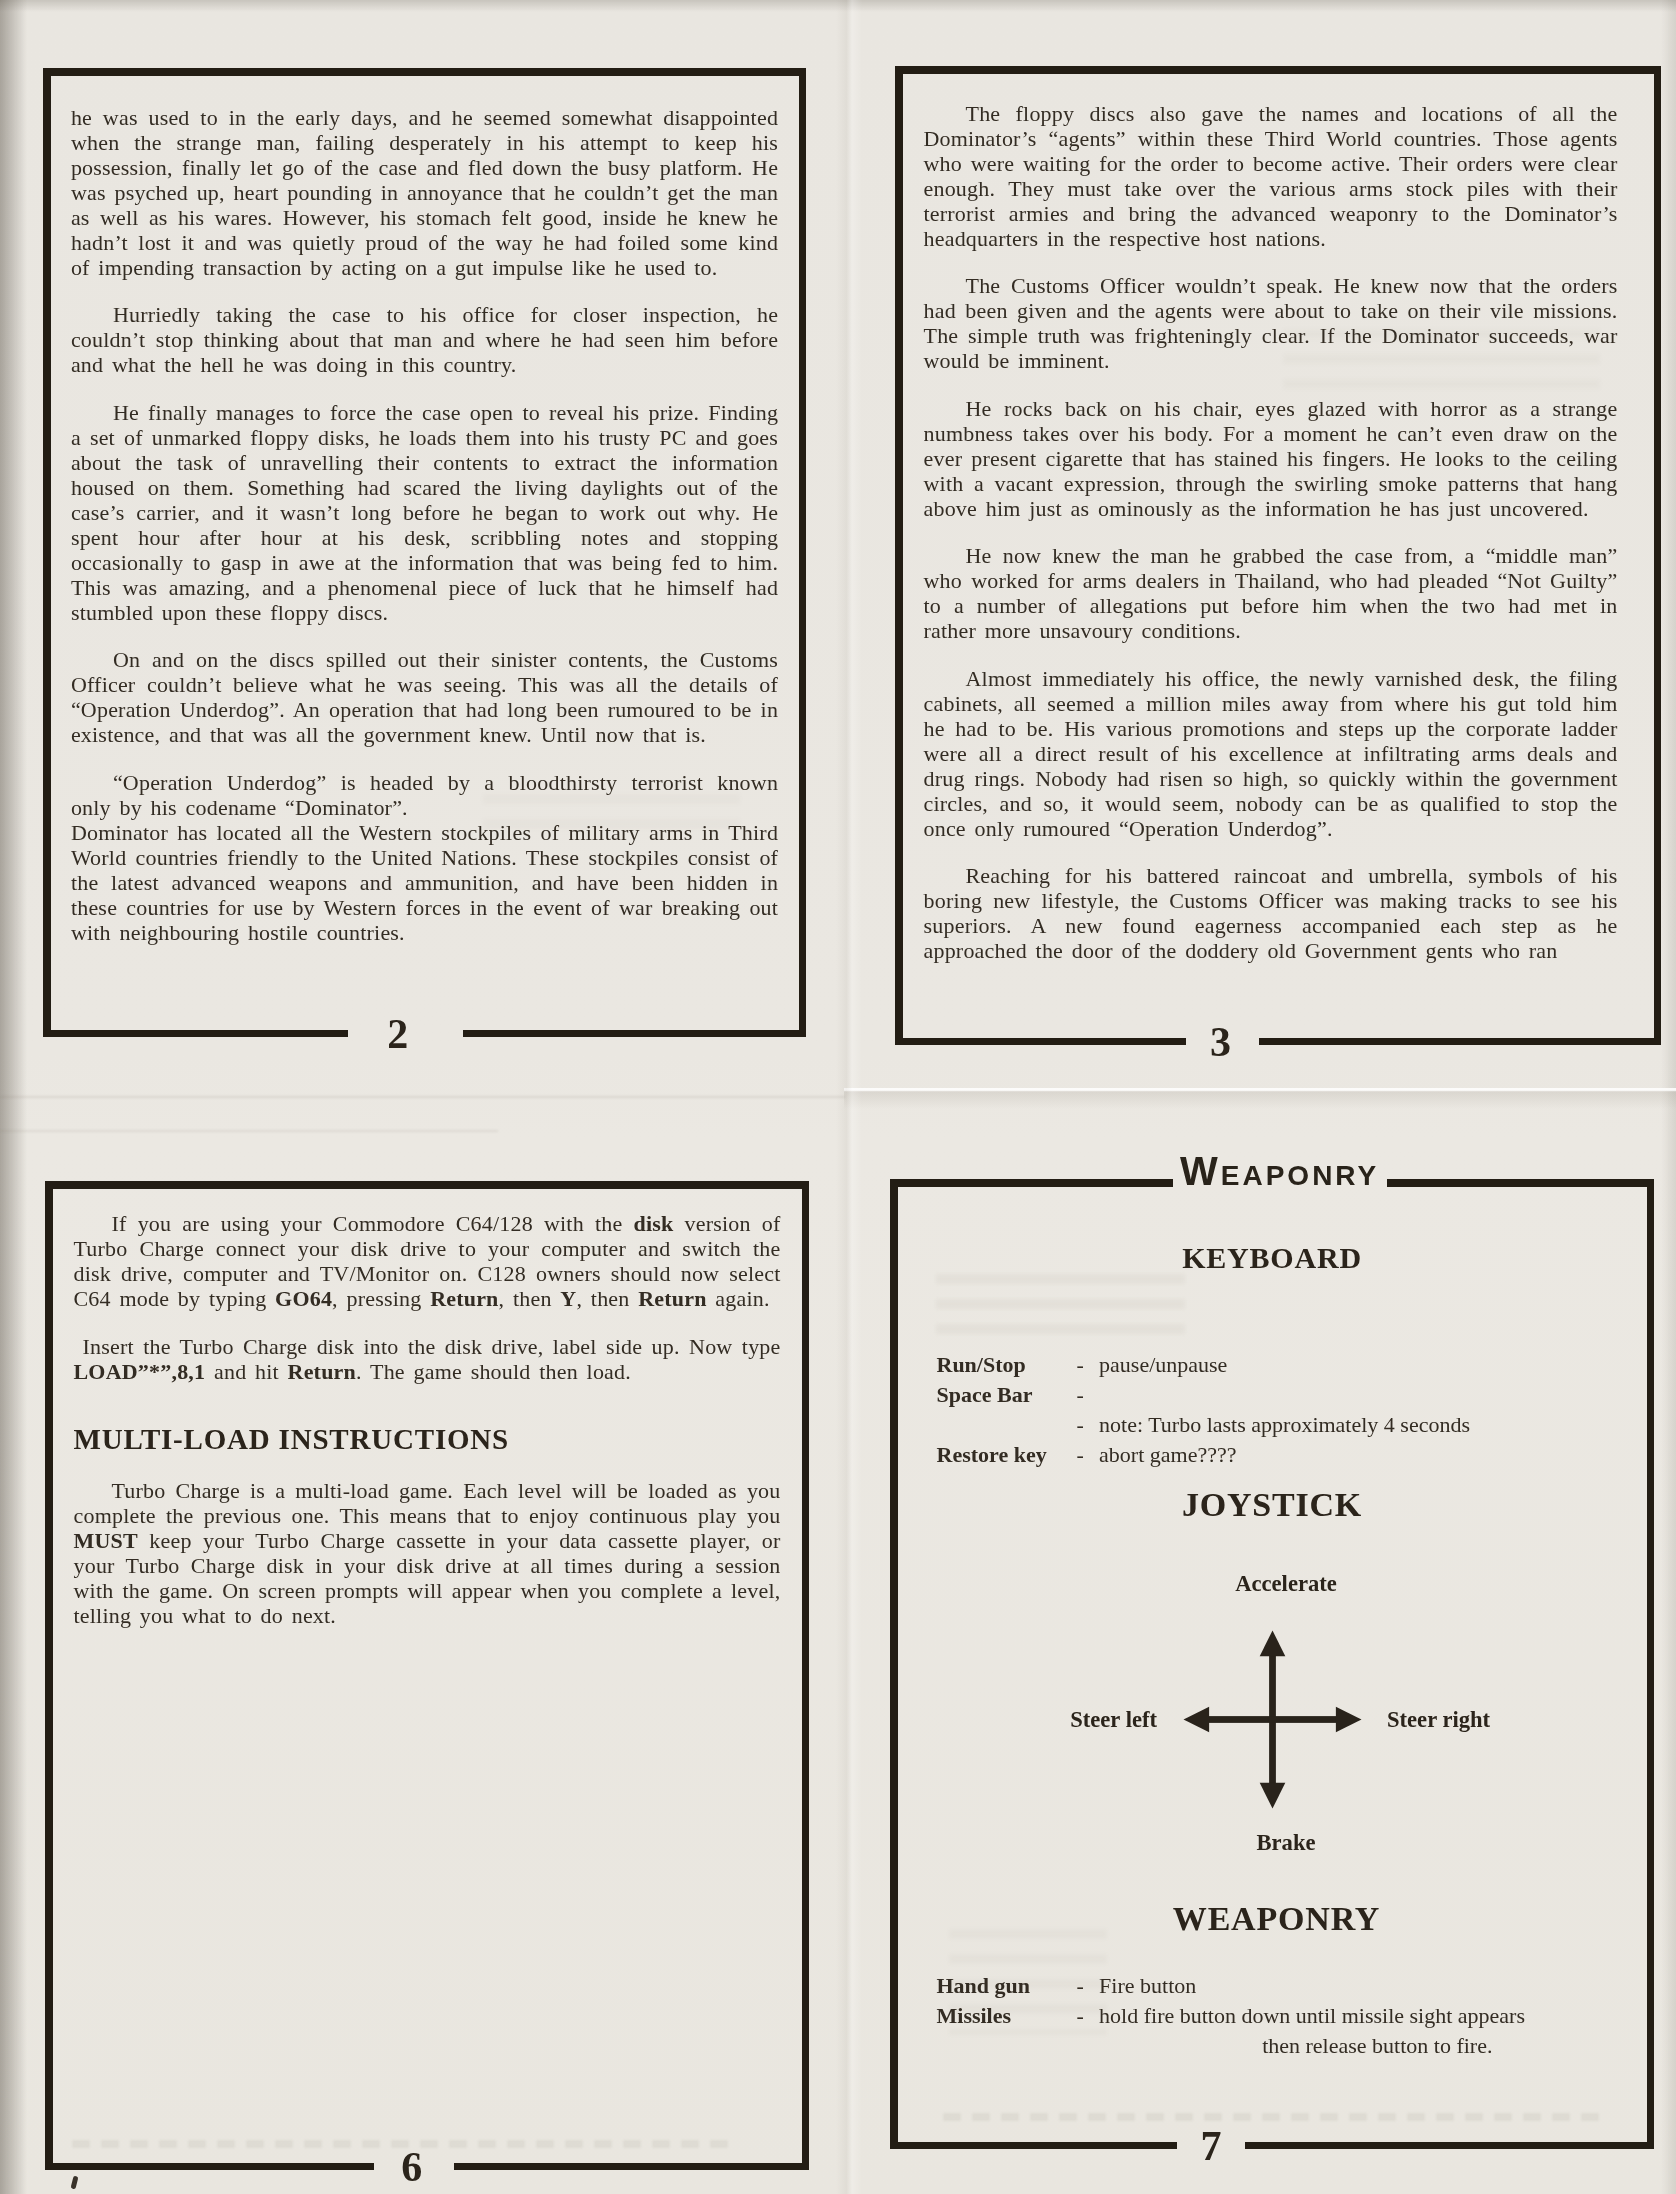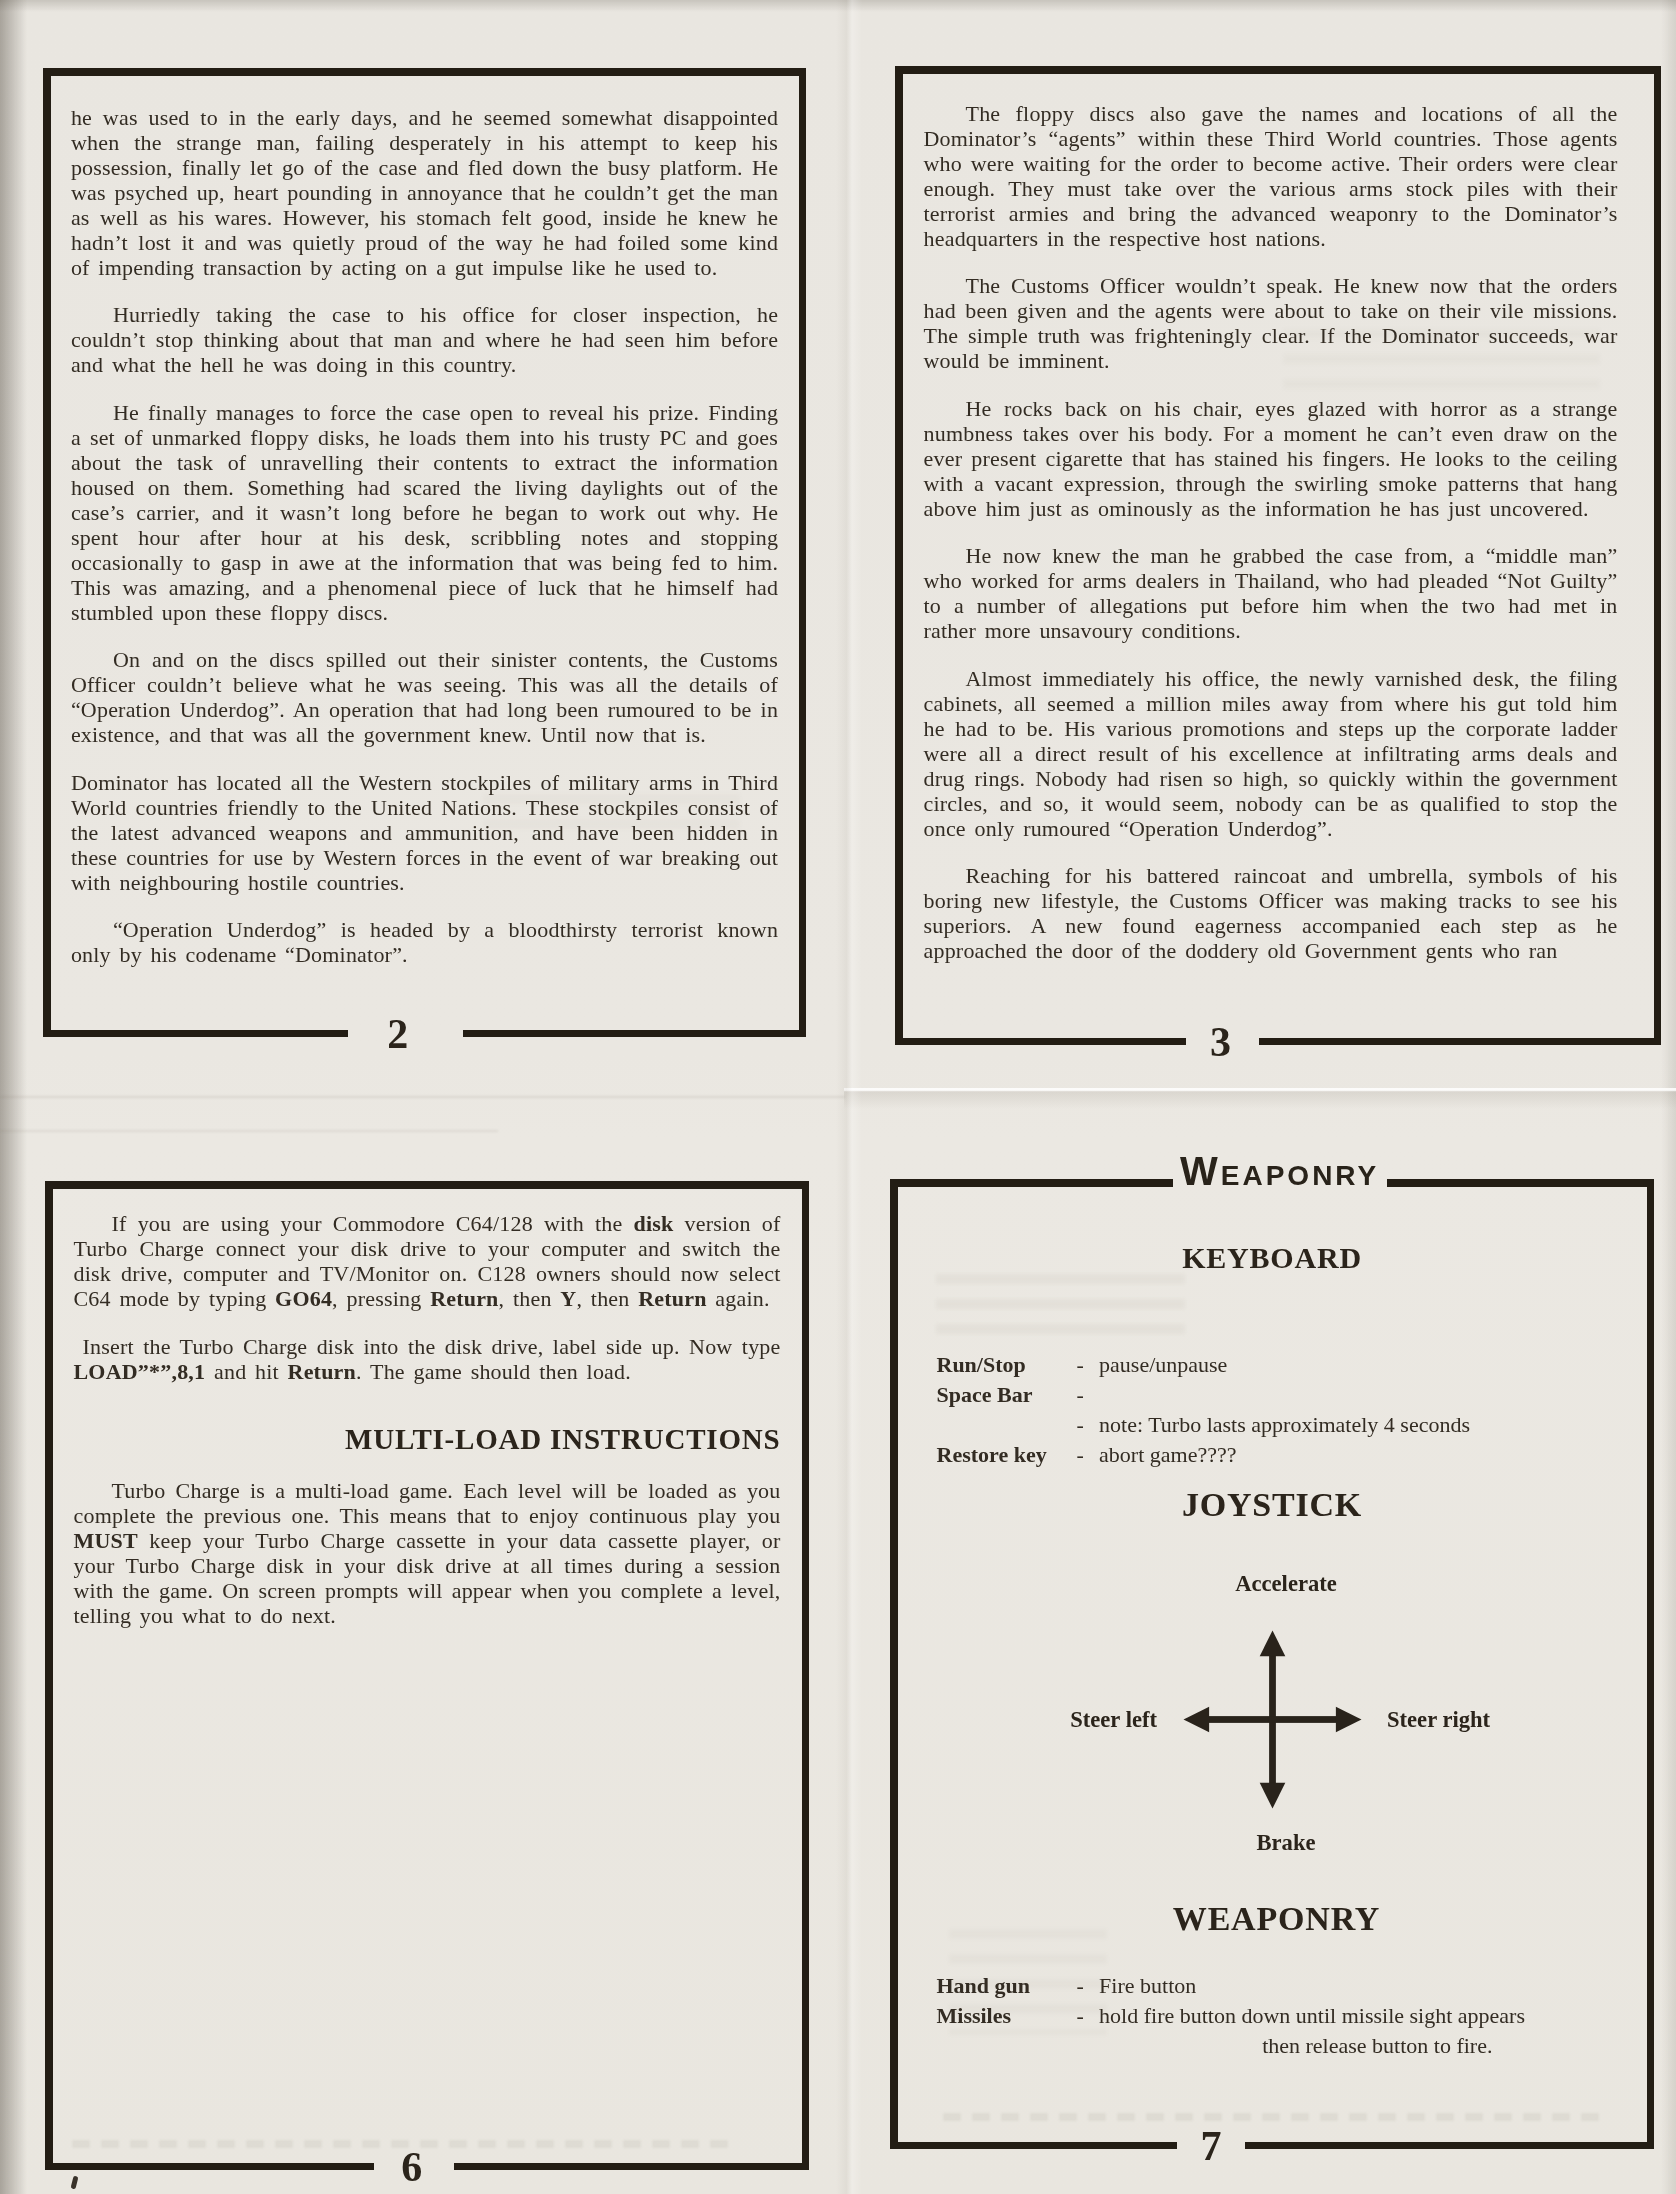"Dominator has located all the" p.para { order: before "“Operation Underdog” is headed by" -> after "“Operation Underdog” is headed by" }
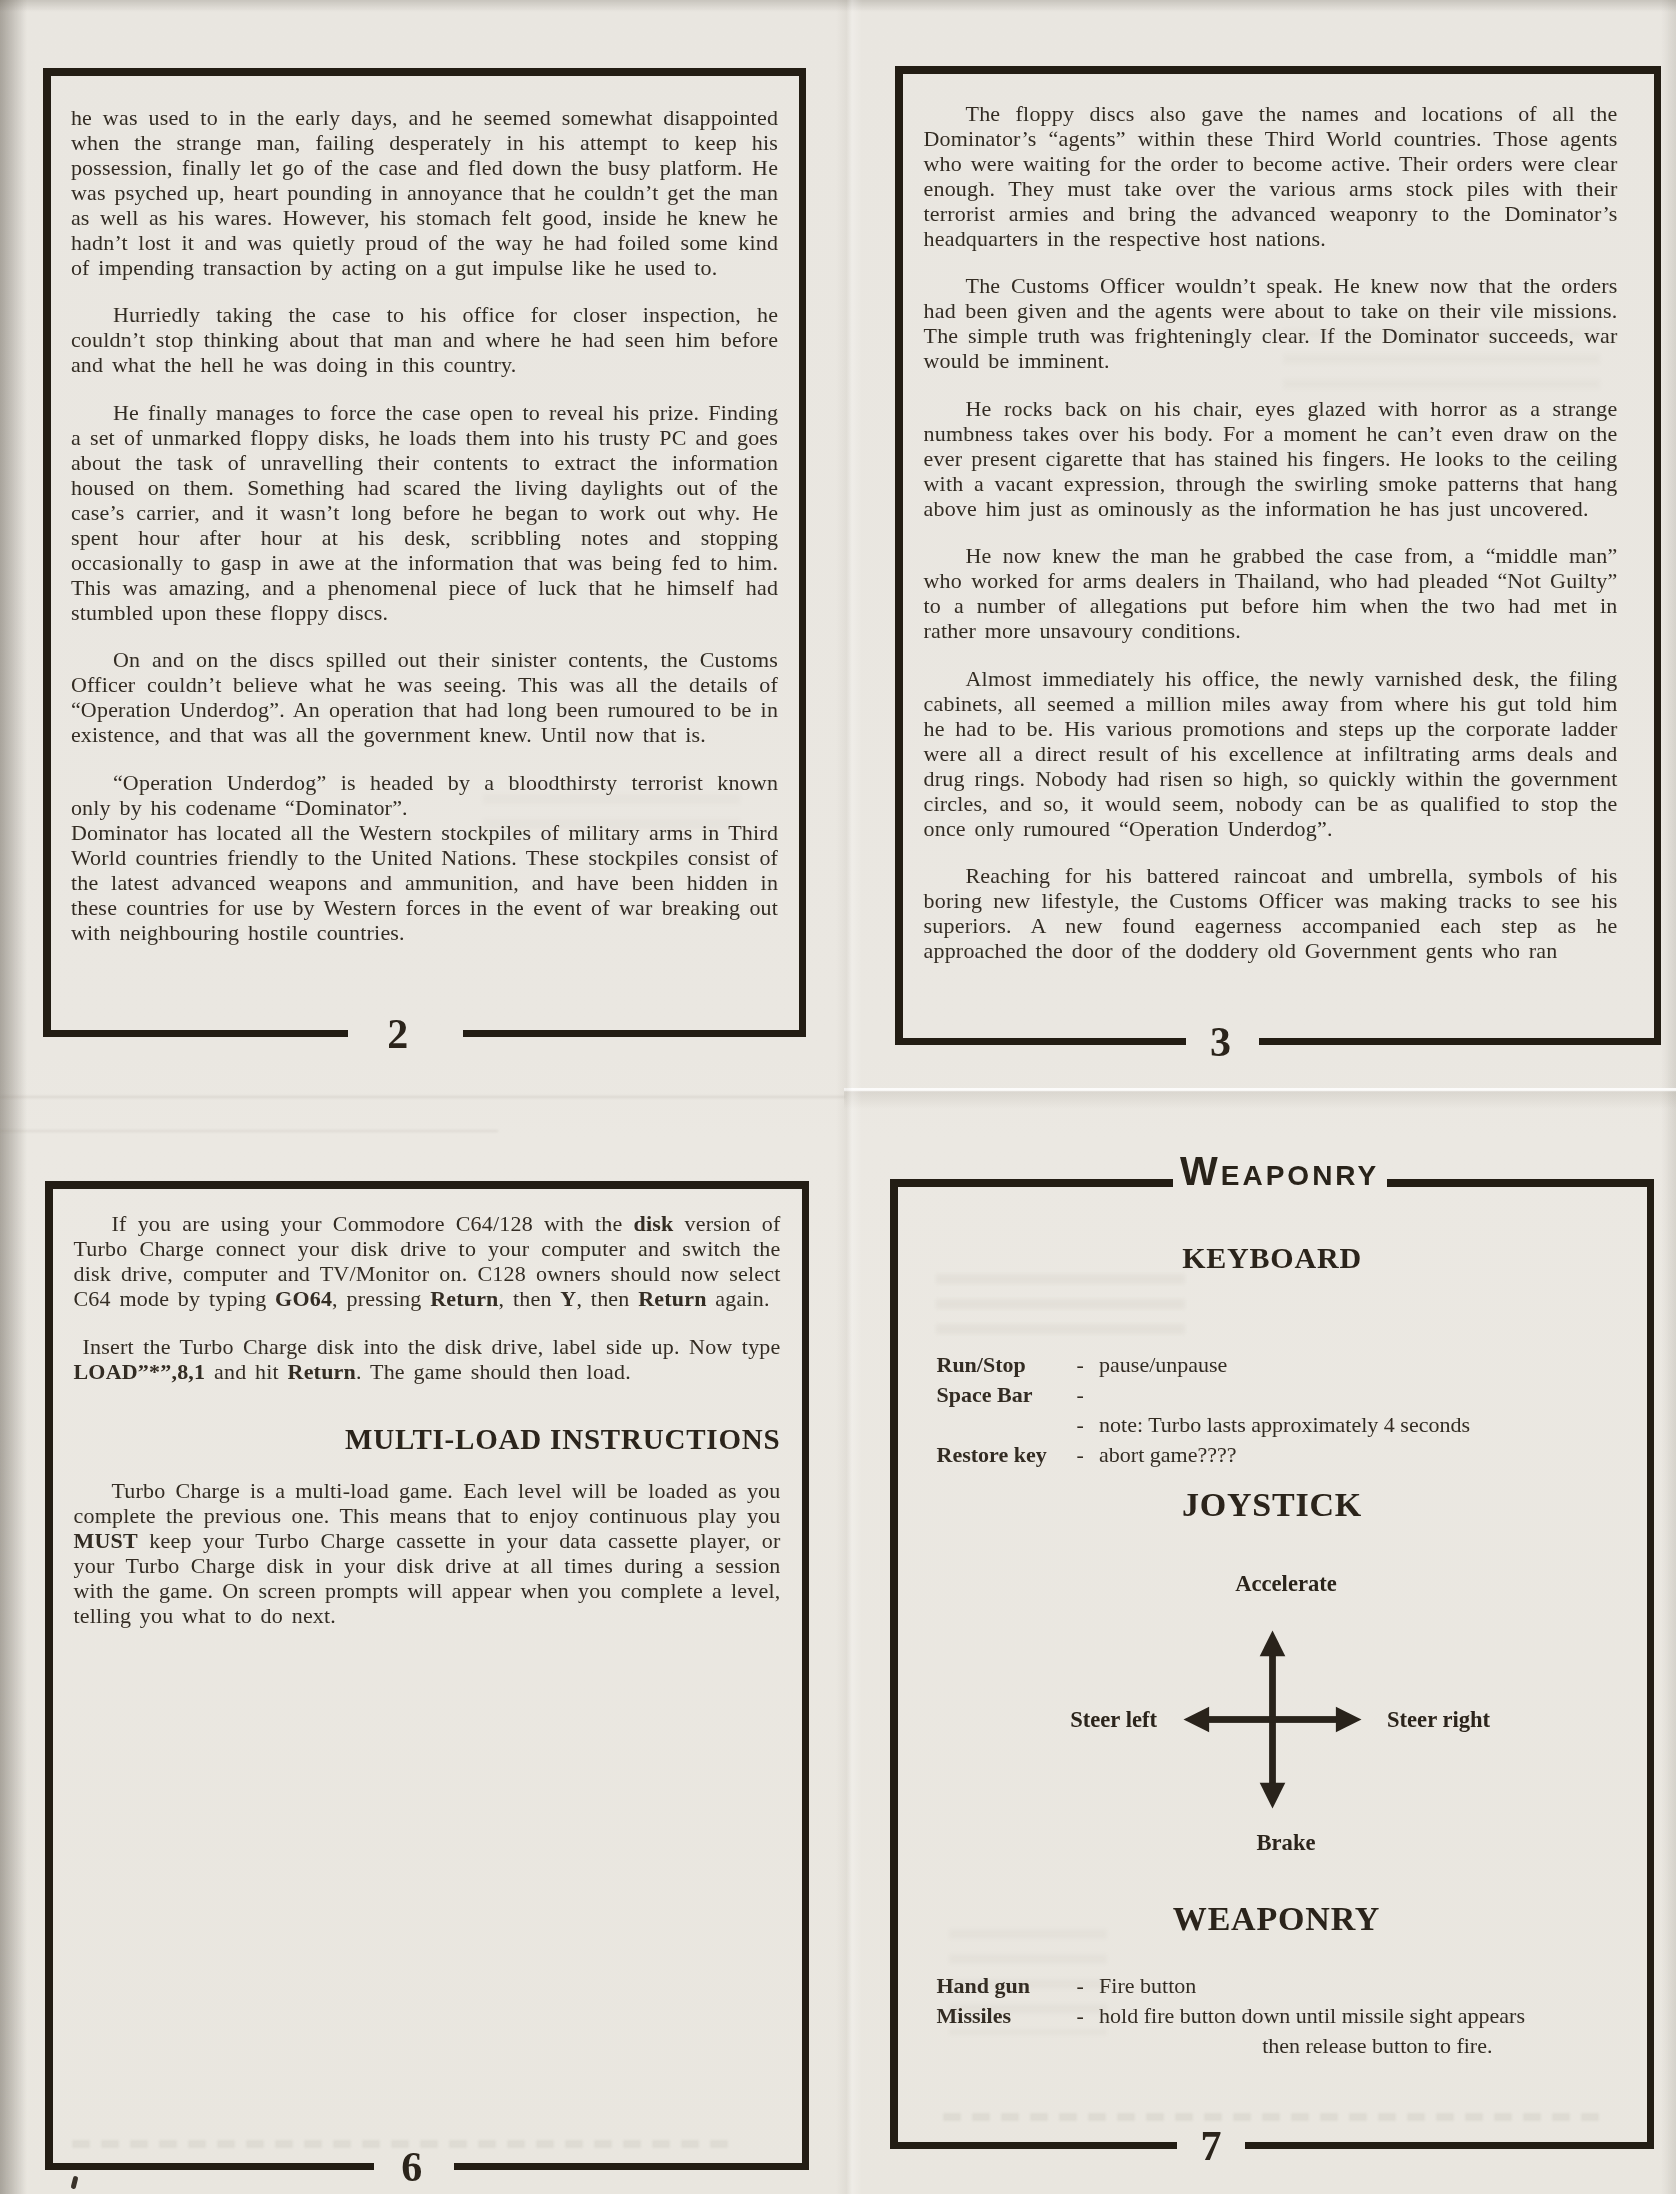"MULTI-LOAD INSTRUCTIONS" .ml-heading { text-align: right -> left }
